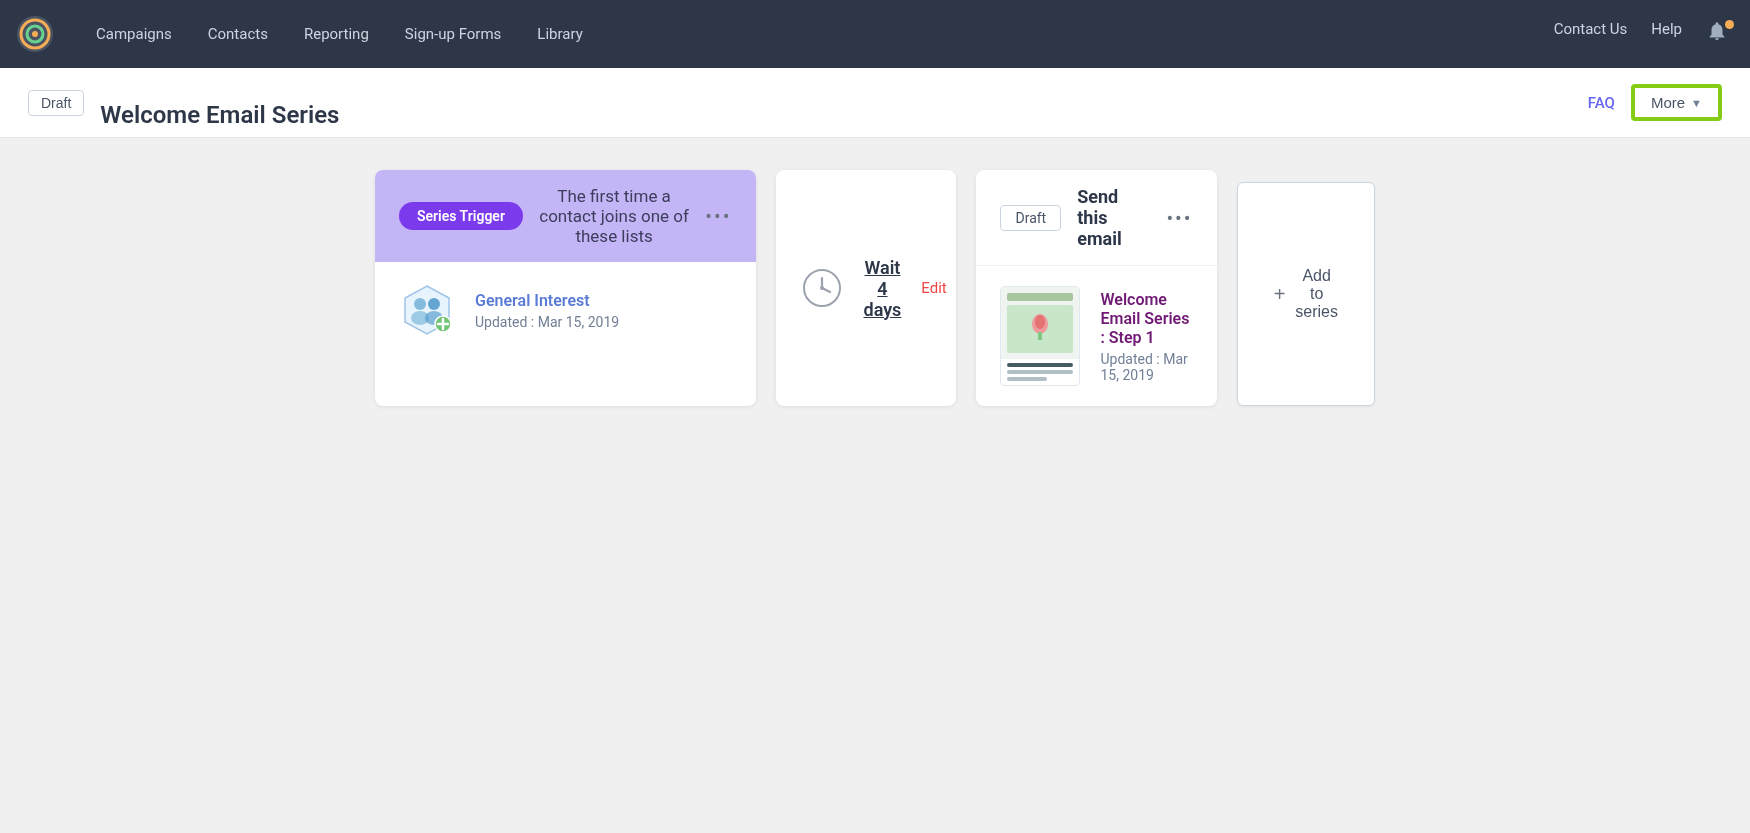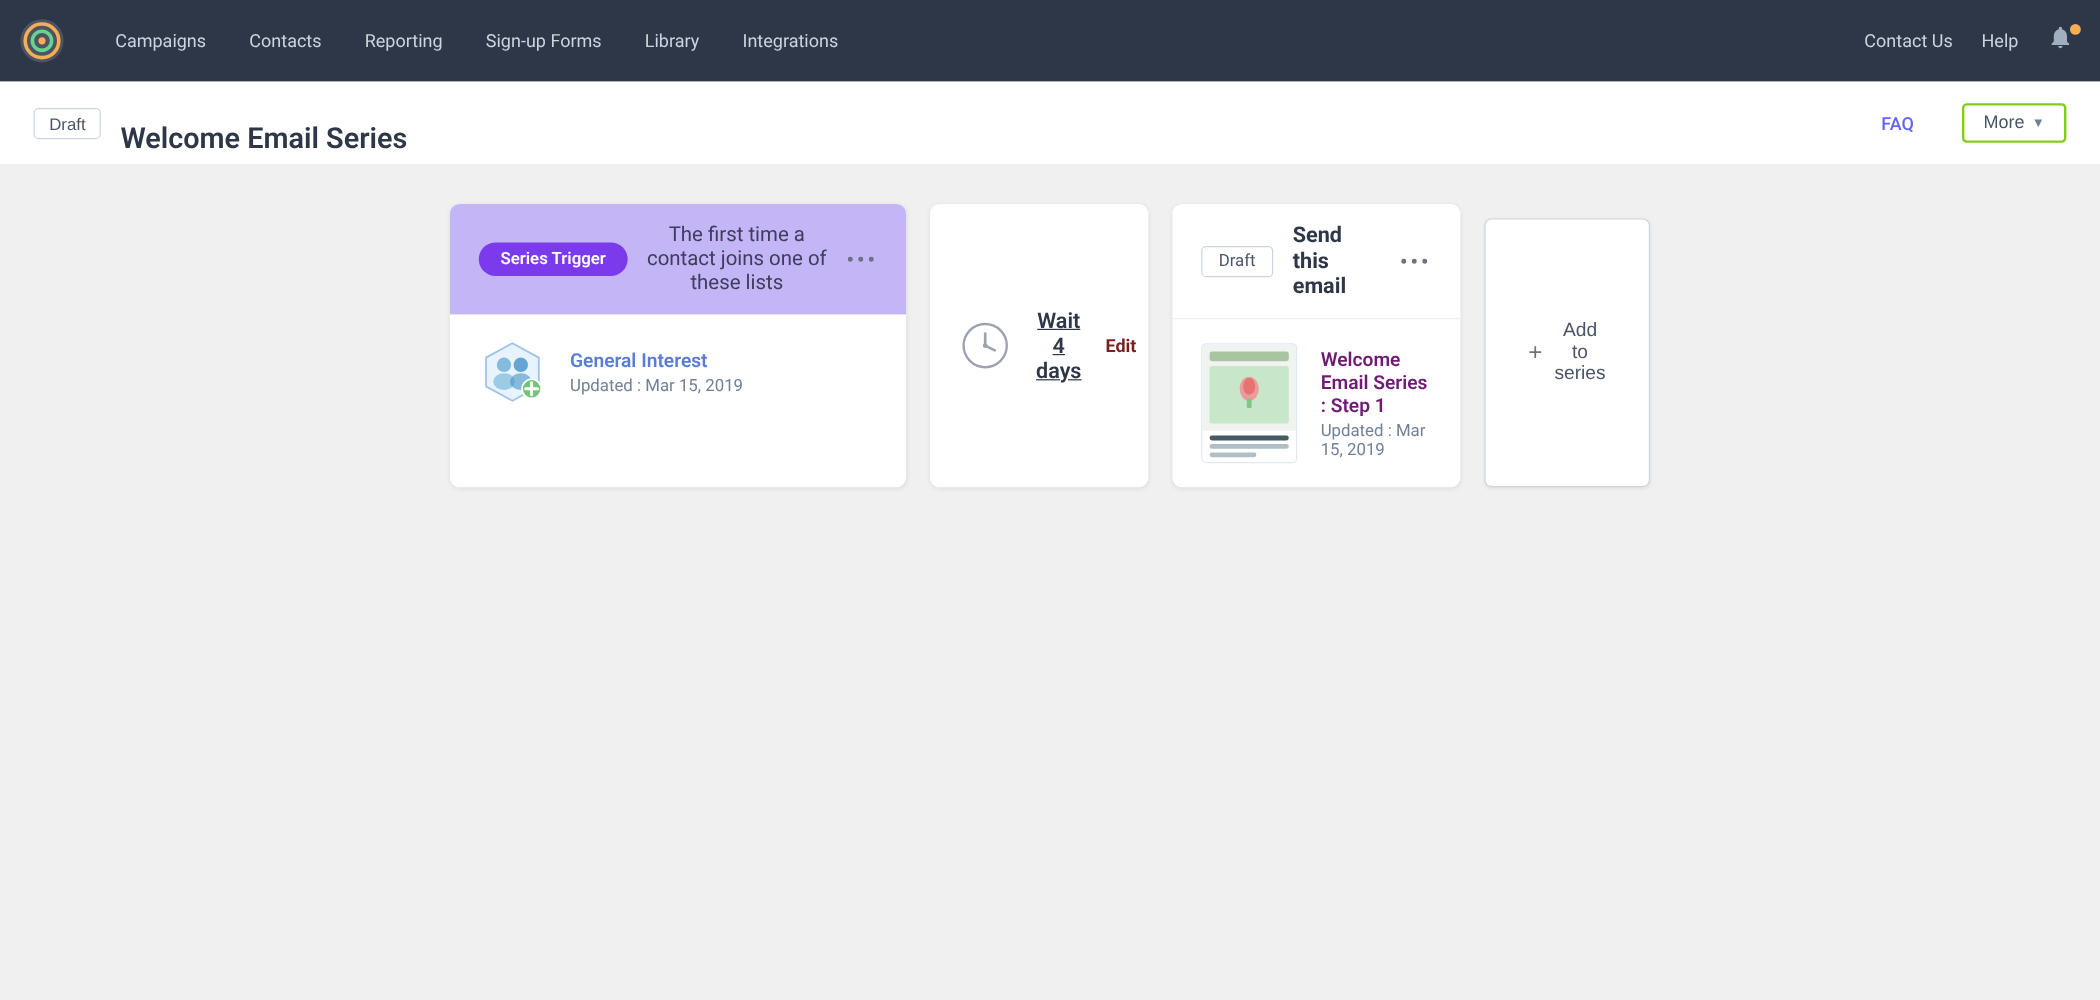"Integrations" span.topnav-link { html: <span>Integrations</span> -> none }
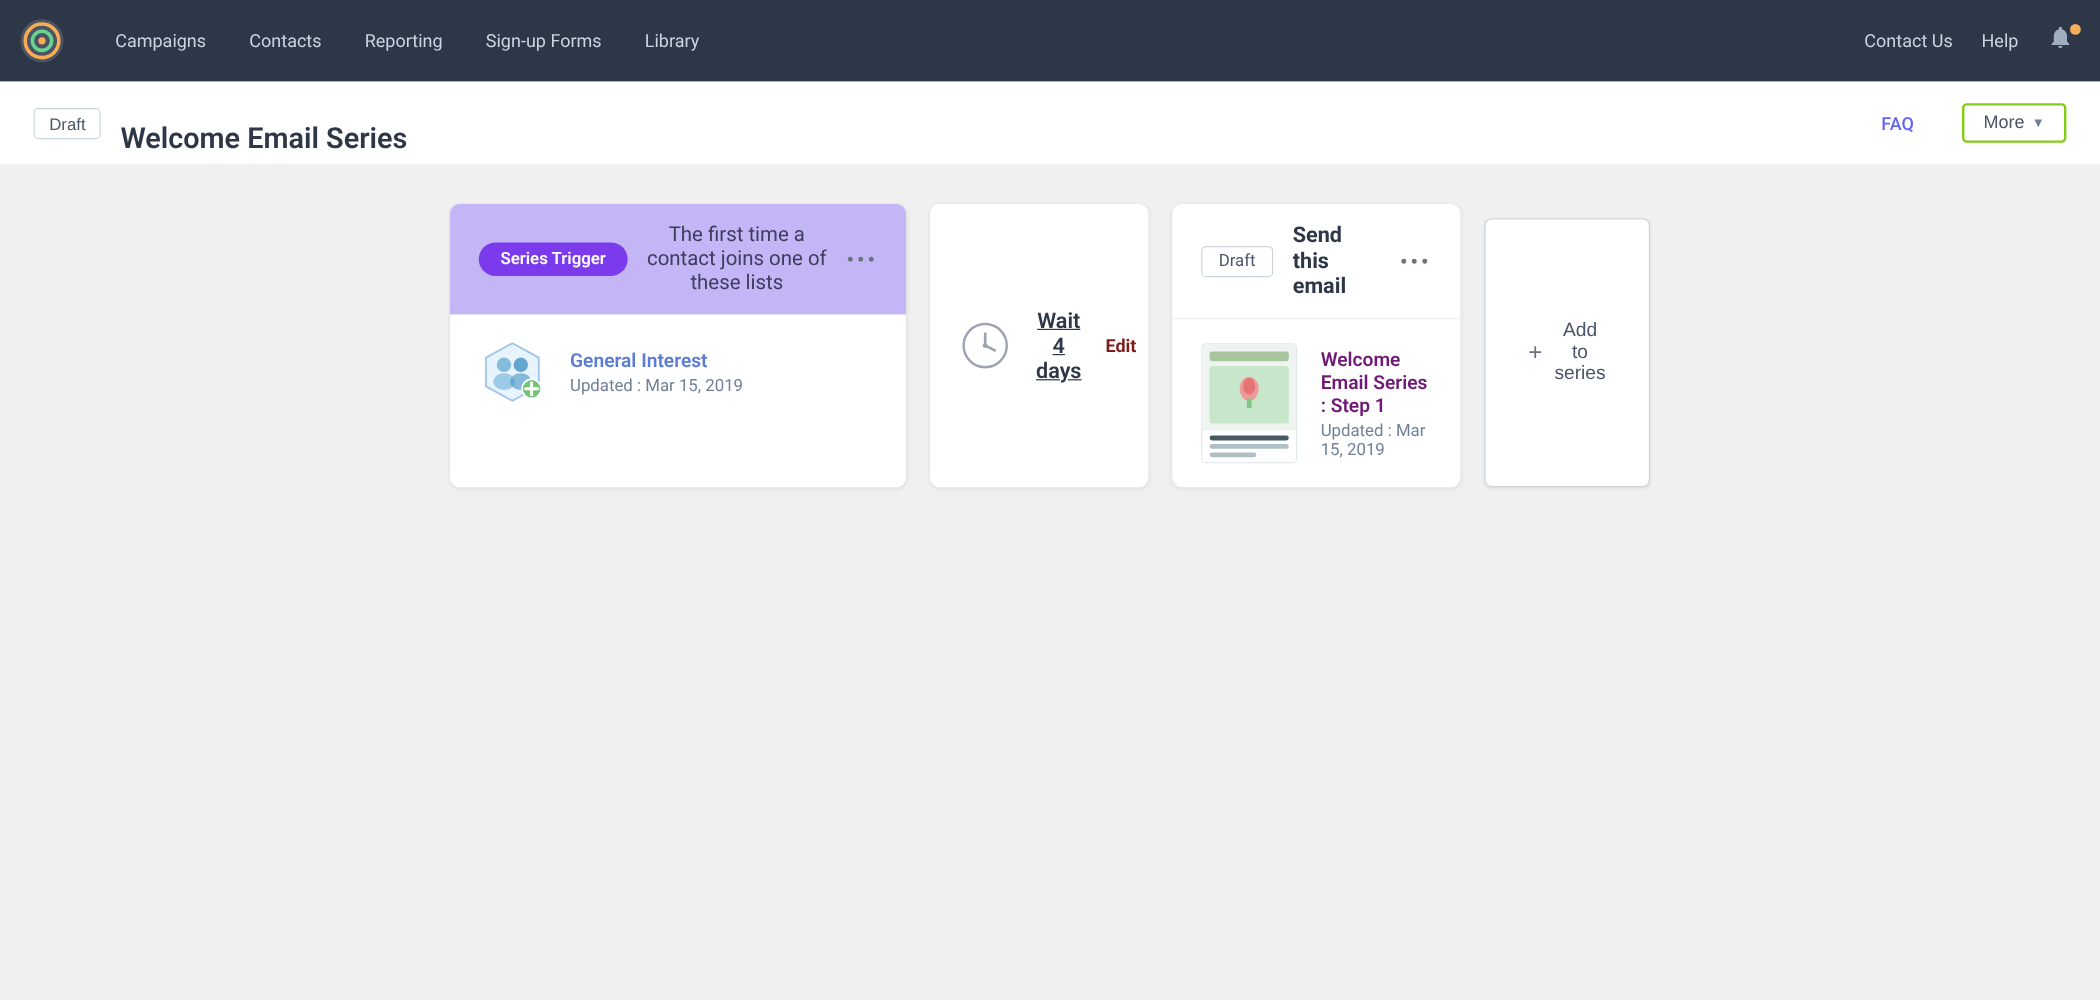"Contact Us" .topnav-right { align-items: center -> flex-start }
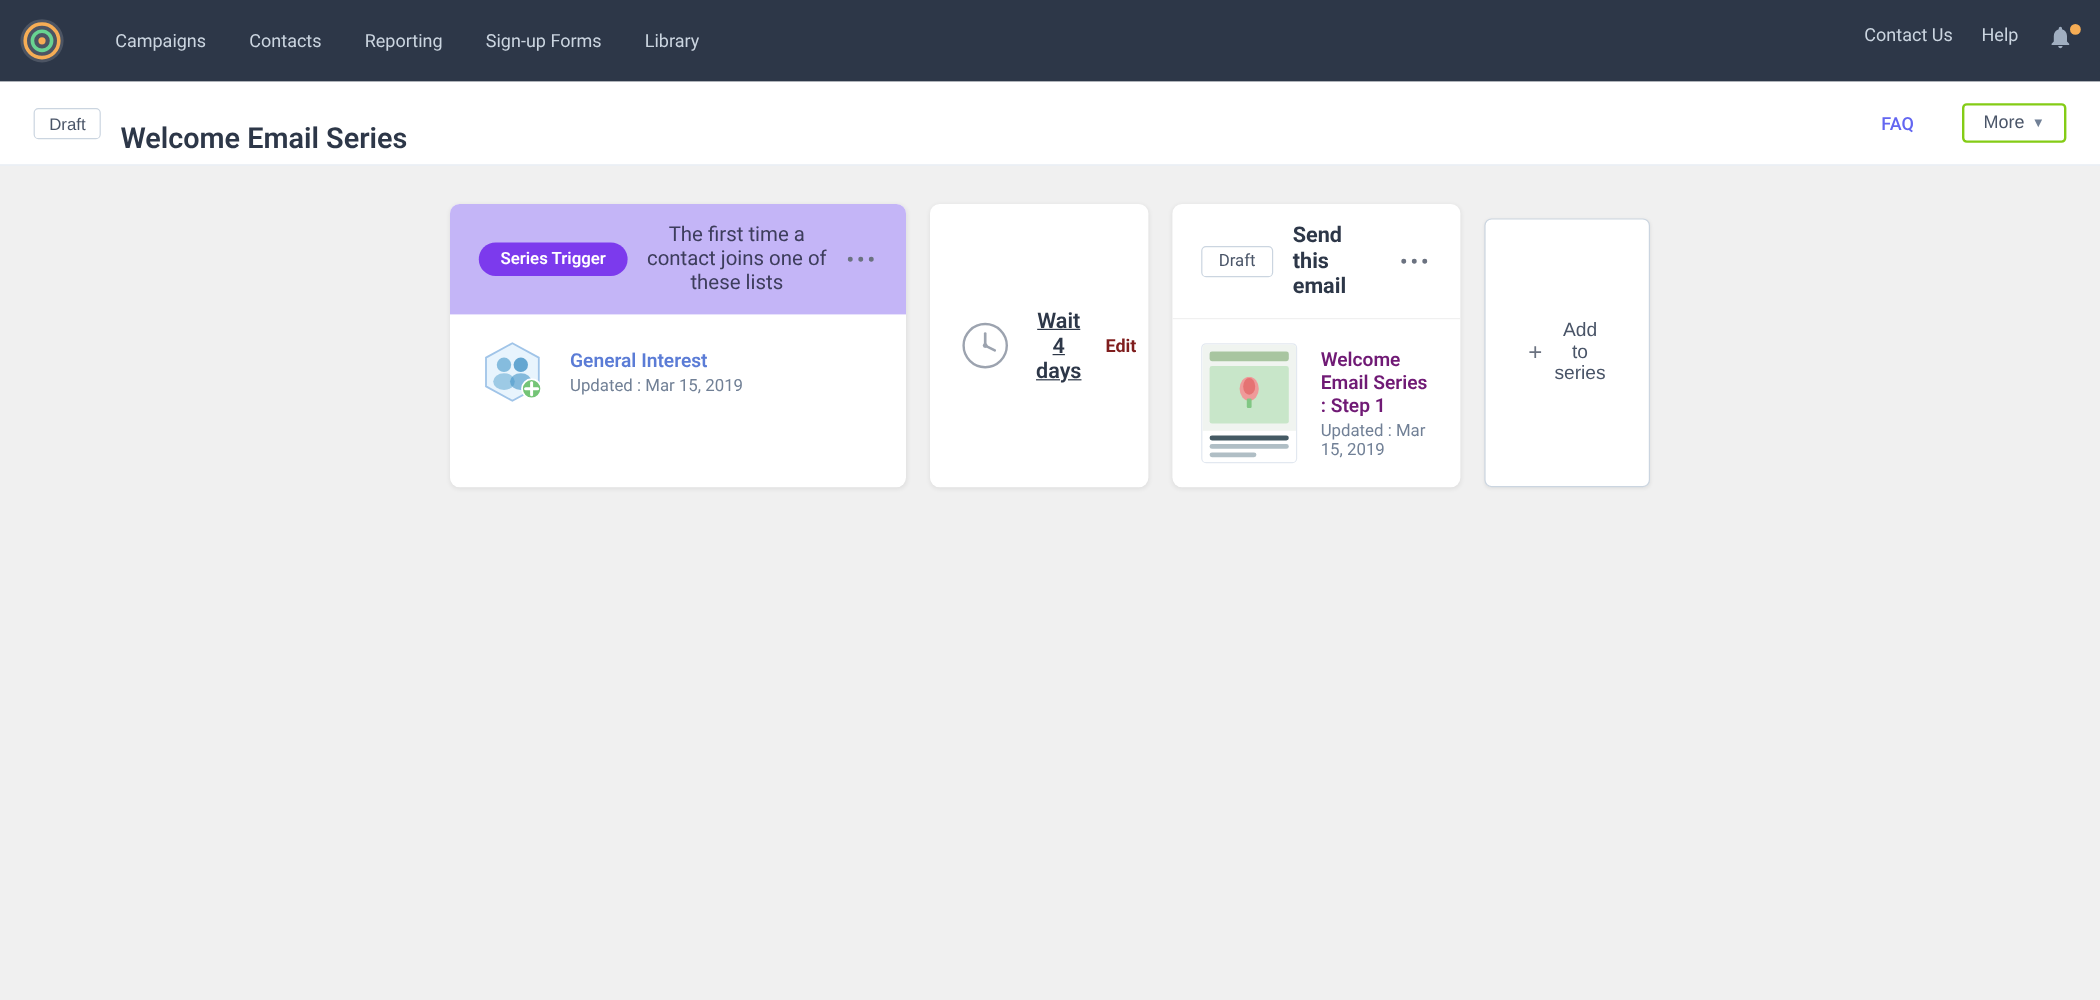"More" .more-btn { border: 2px solid #84cc16 -> 4px solid #84cc16; margin-left: 24px -> none }
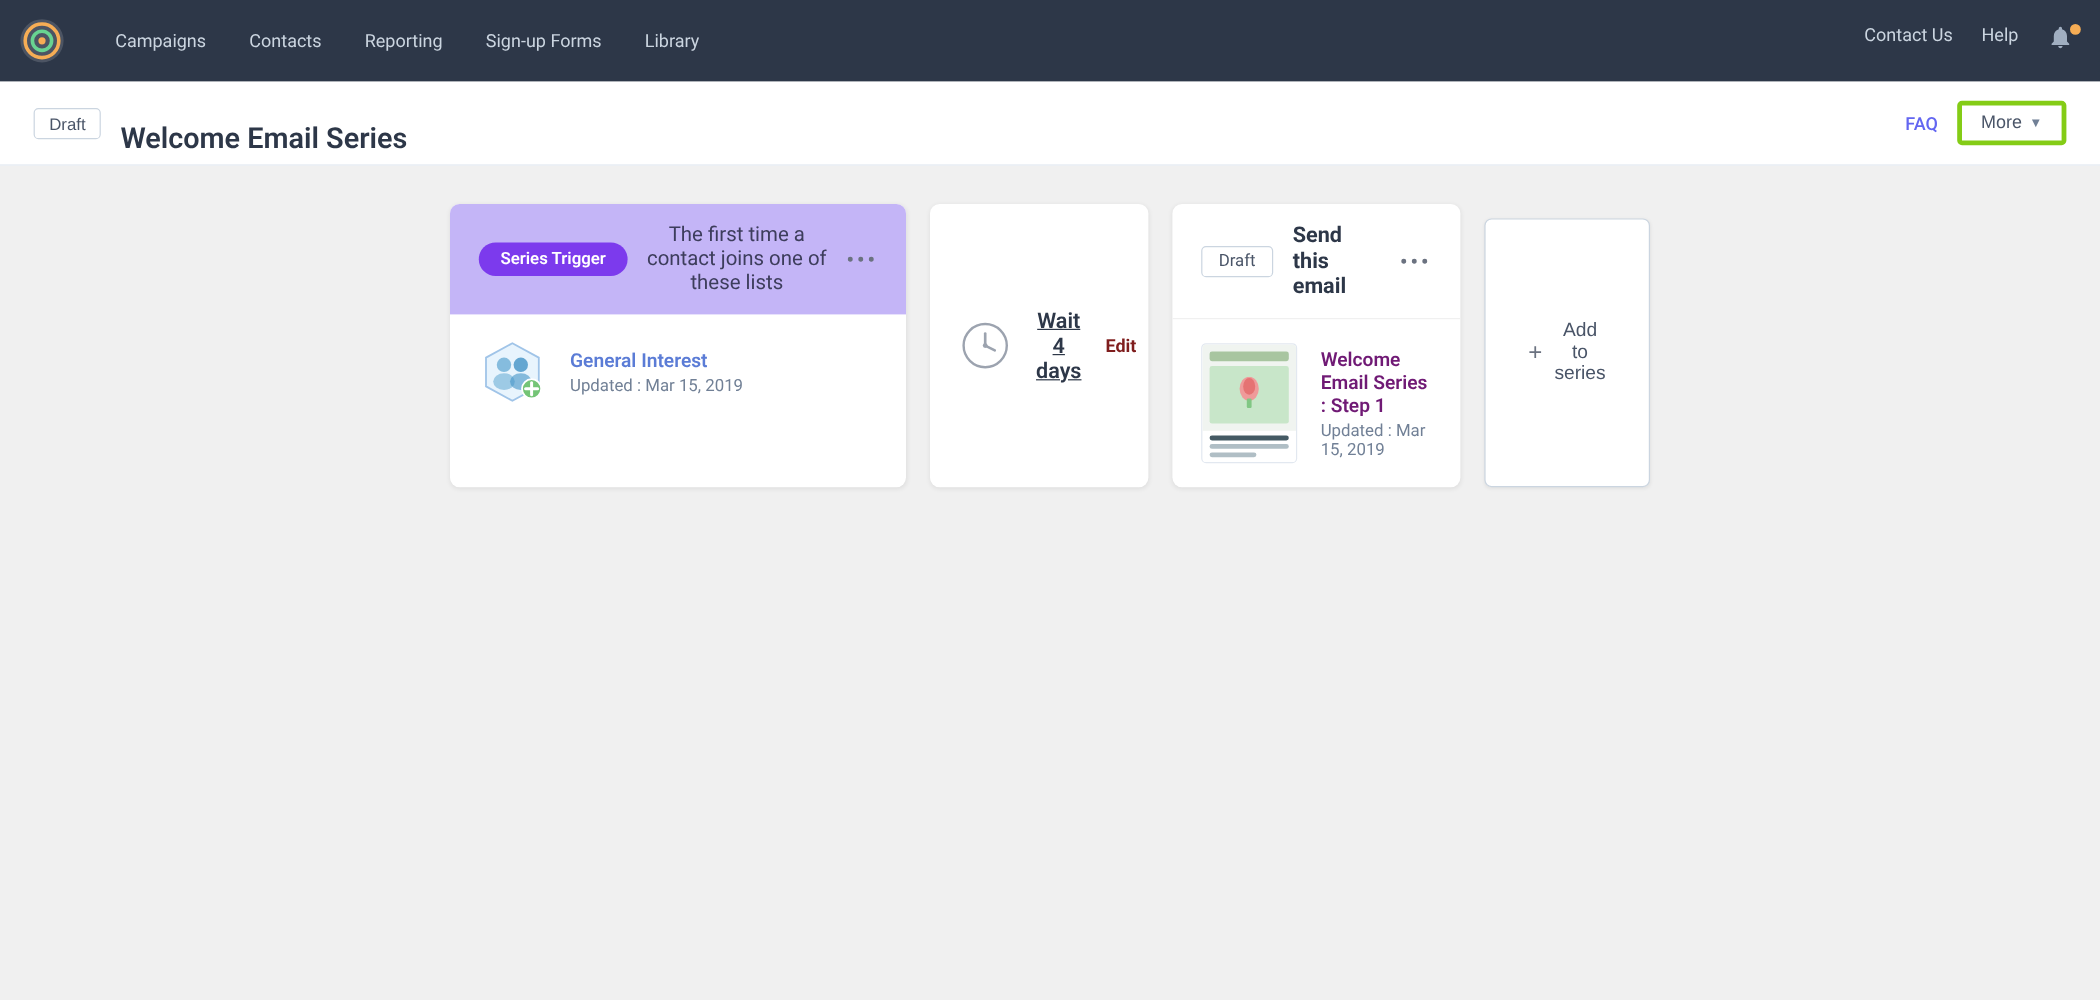"Edit" .edit-link { color: #7f1d1d -> #ef4444; font-weight: 700 -> 400 }
